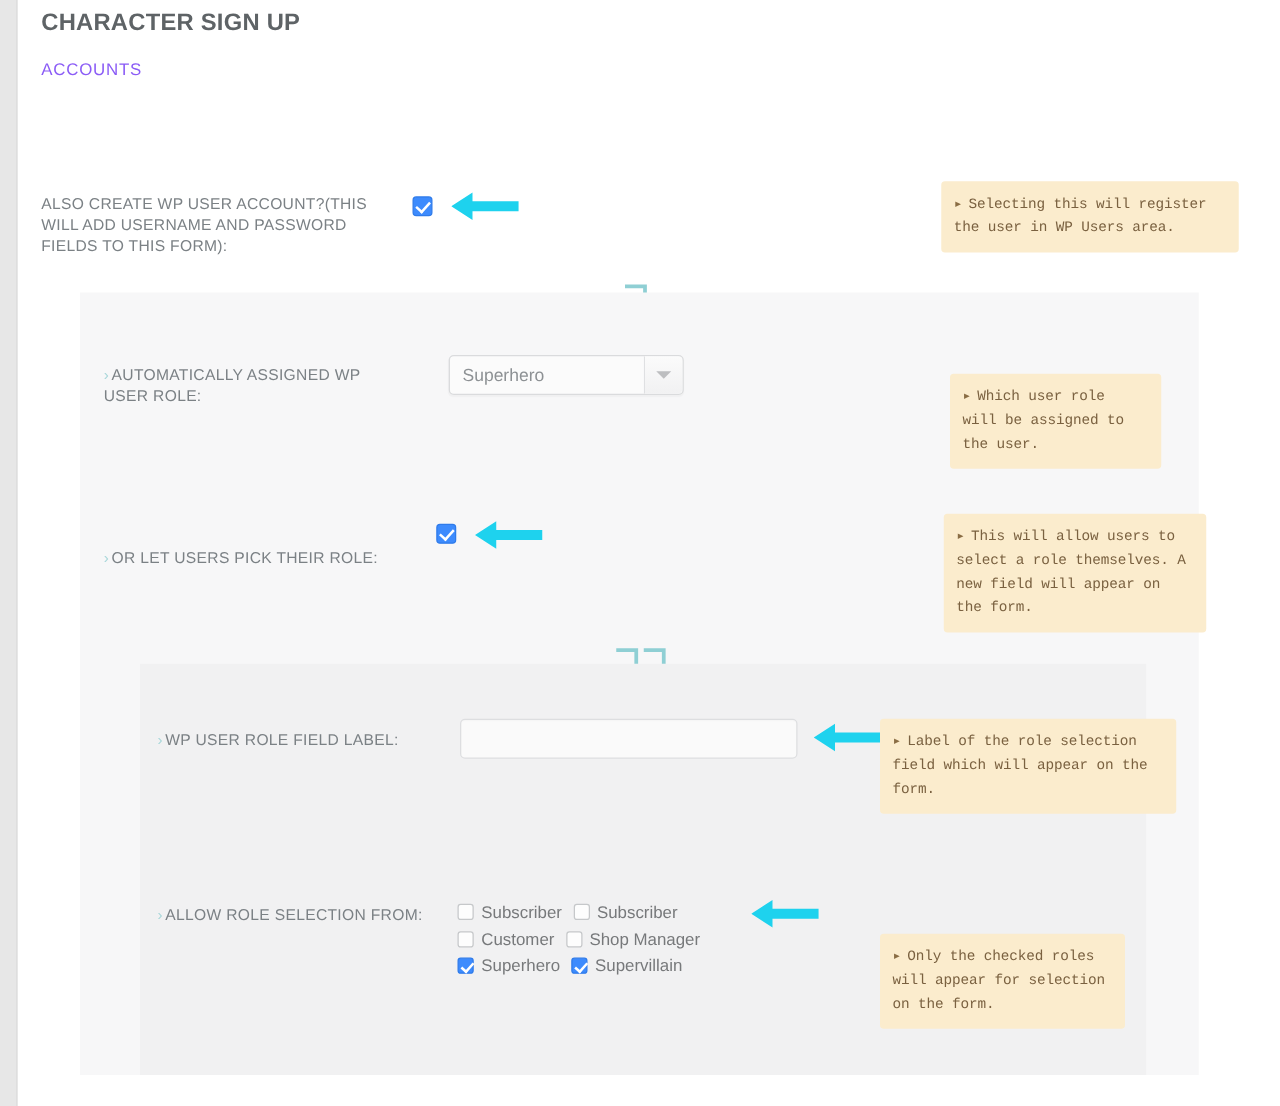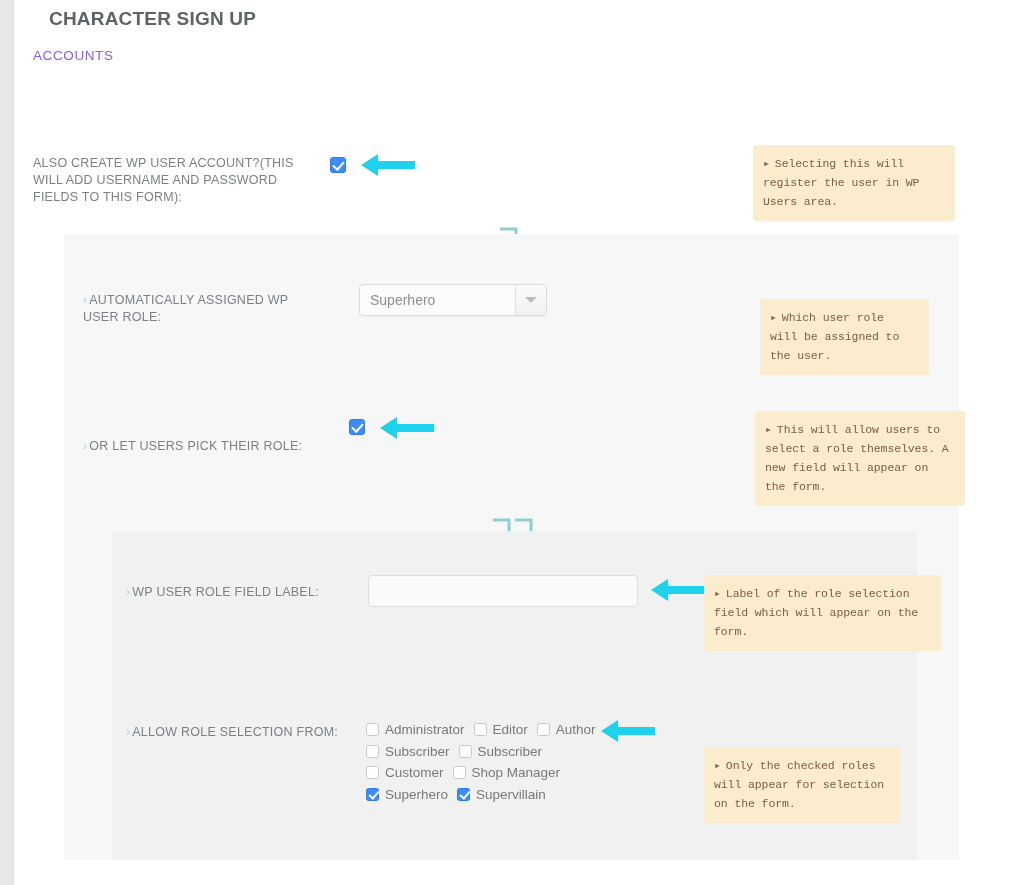"CHARACTER SIGN UP" .page-title { margin-left: 16px -> none }
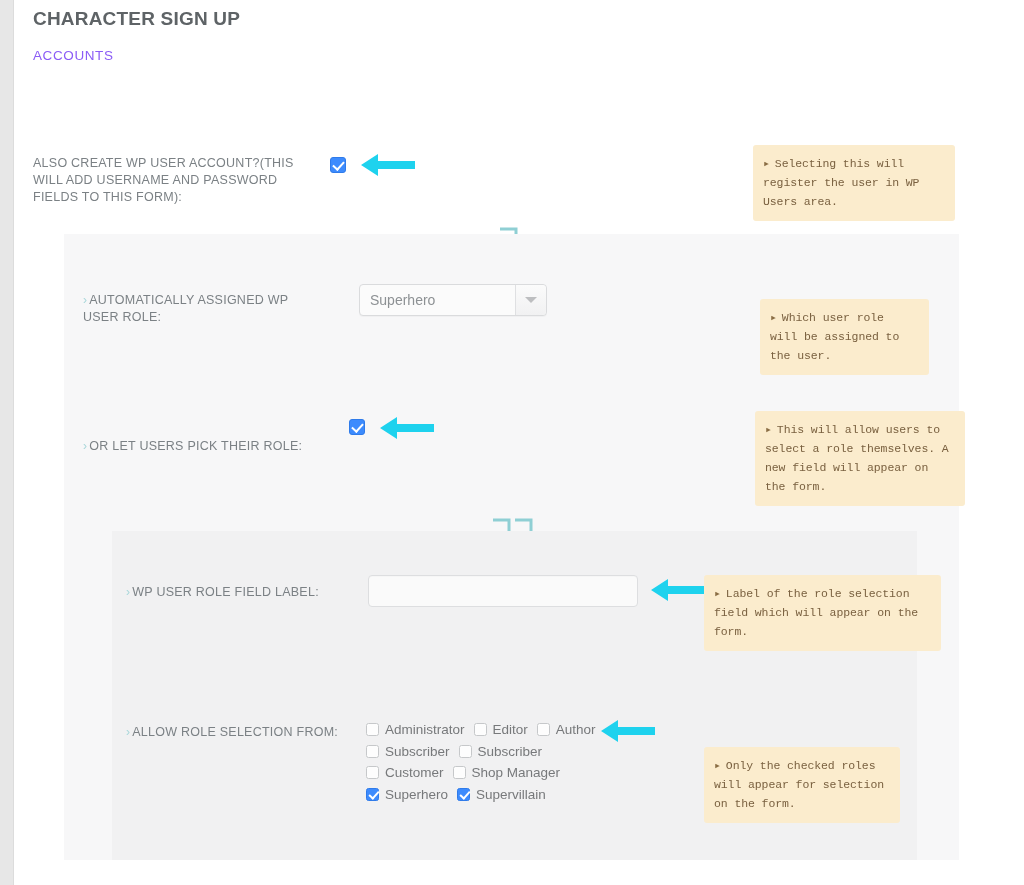"▸ Selecting this will register" div.hint { width: 202px -> 238px }
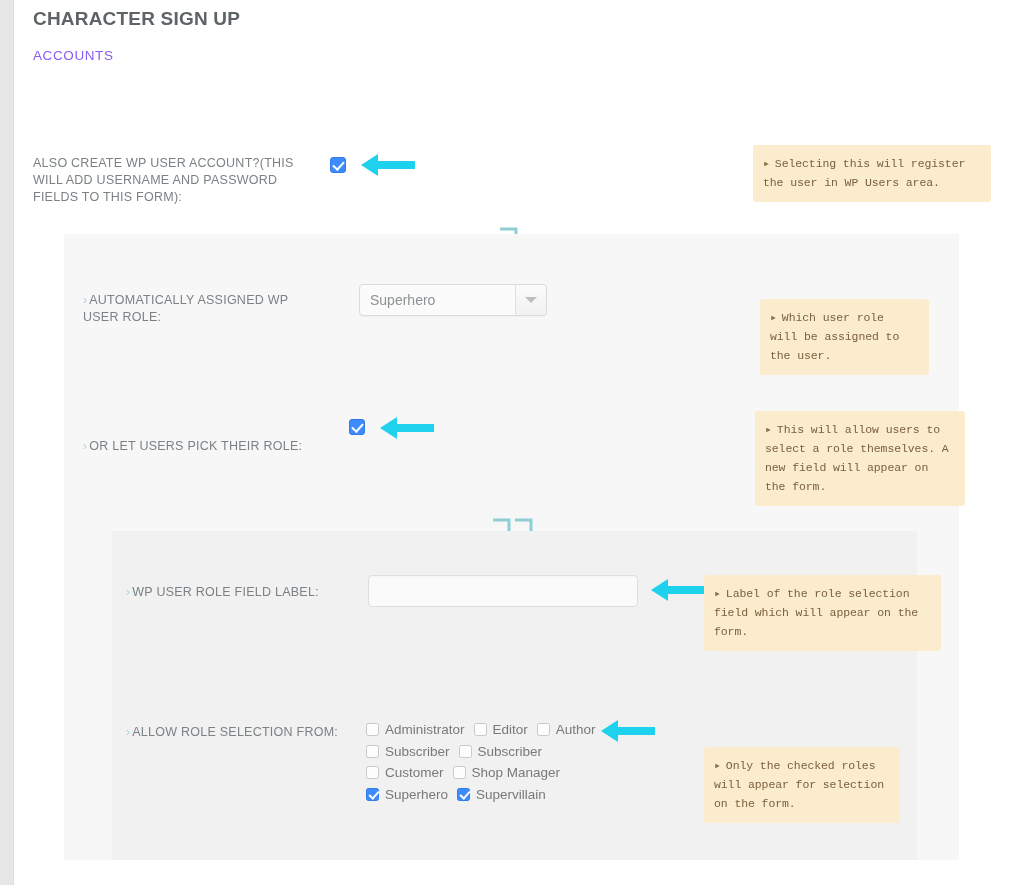"Administrator" div.role-row { html: <div><label> <span></span> <span>Administrator</span> </label><label> <span></span> <span>Editor</span> </label><label> <span></span> <span>Author</span> </label></div> -> none }
